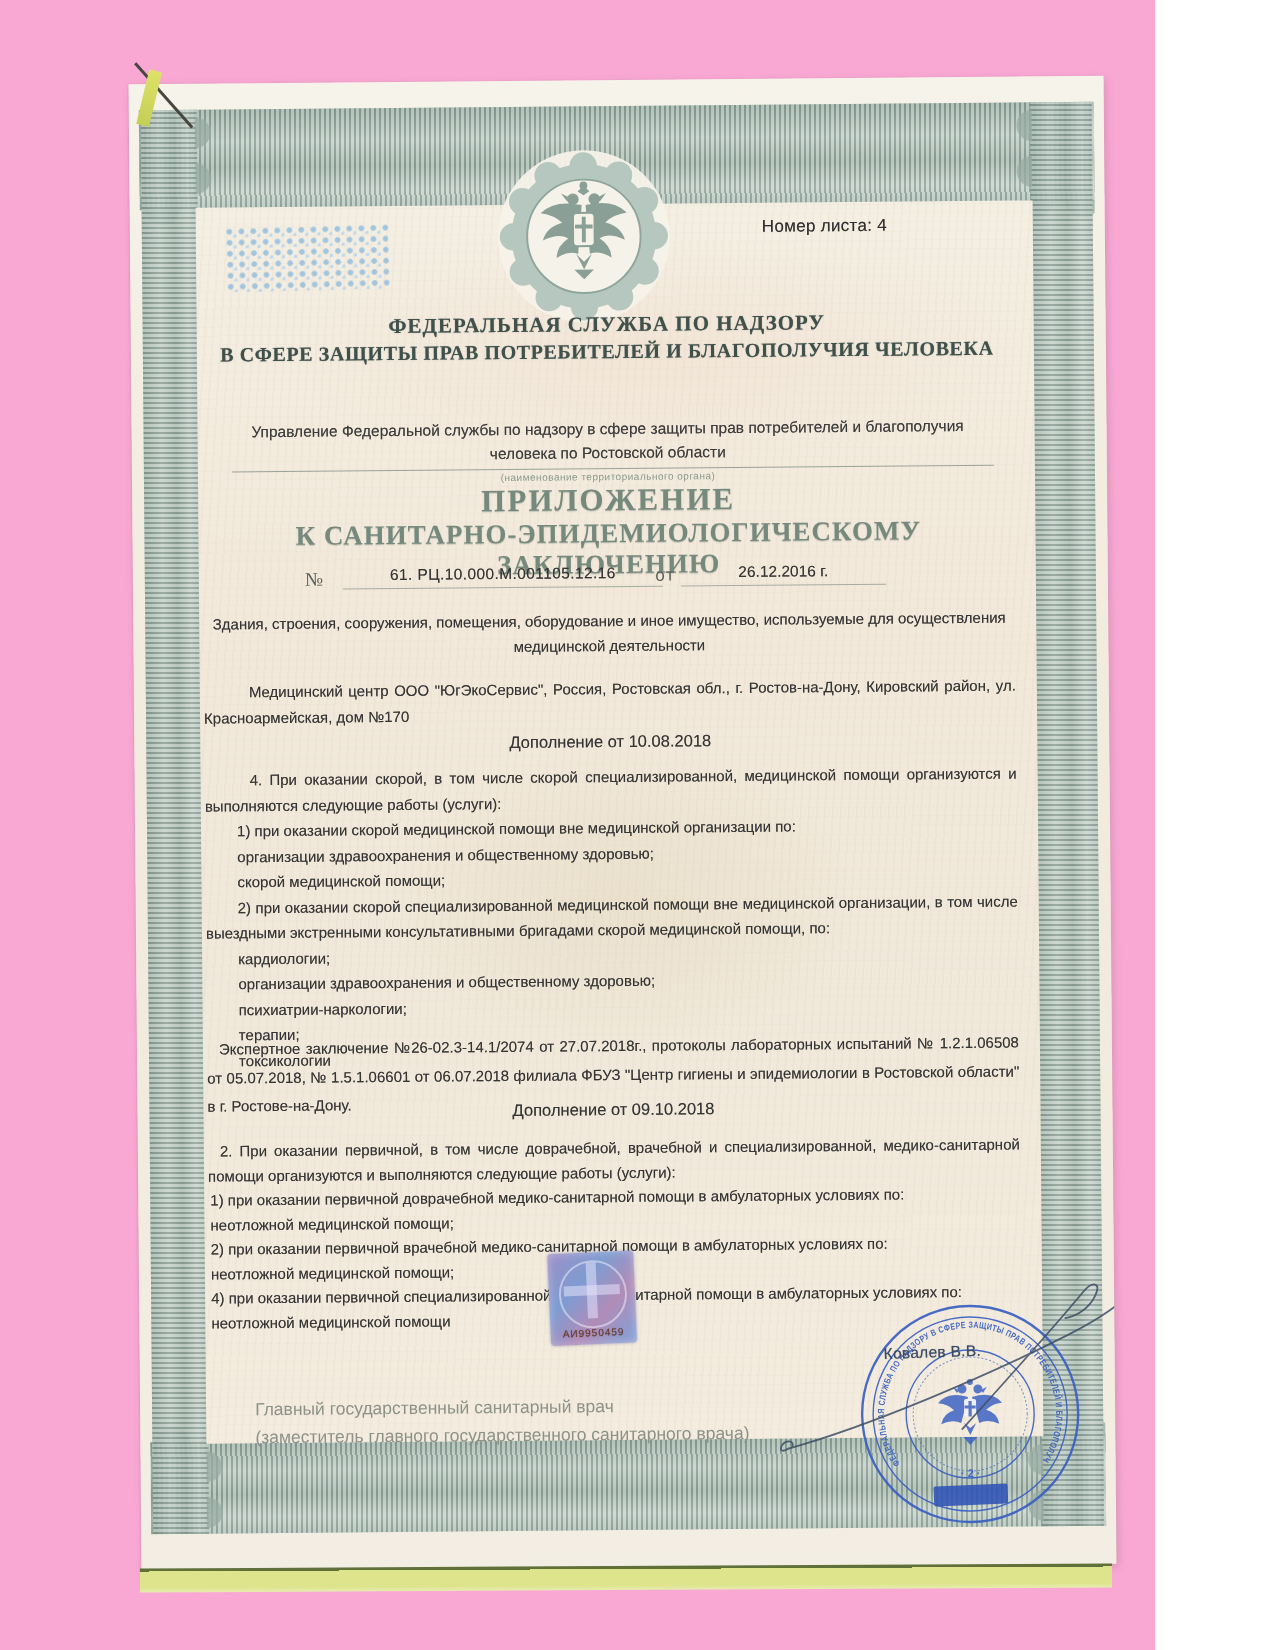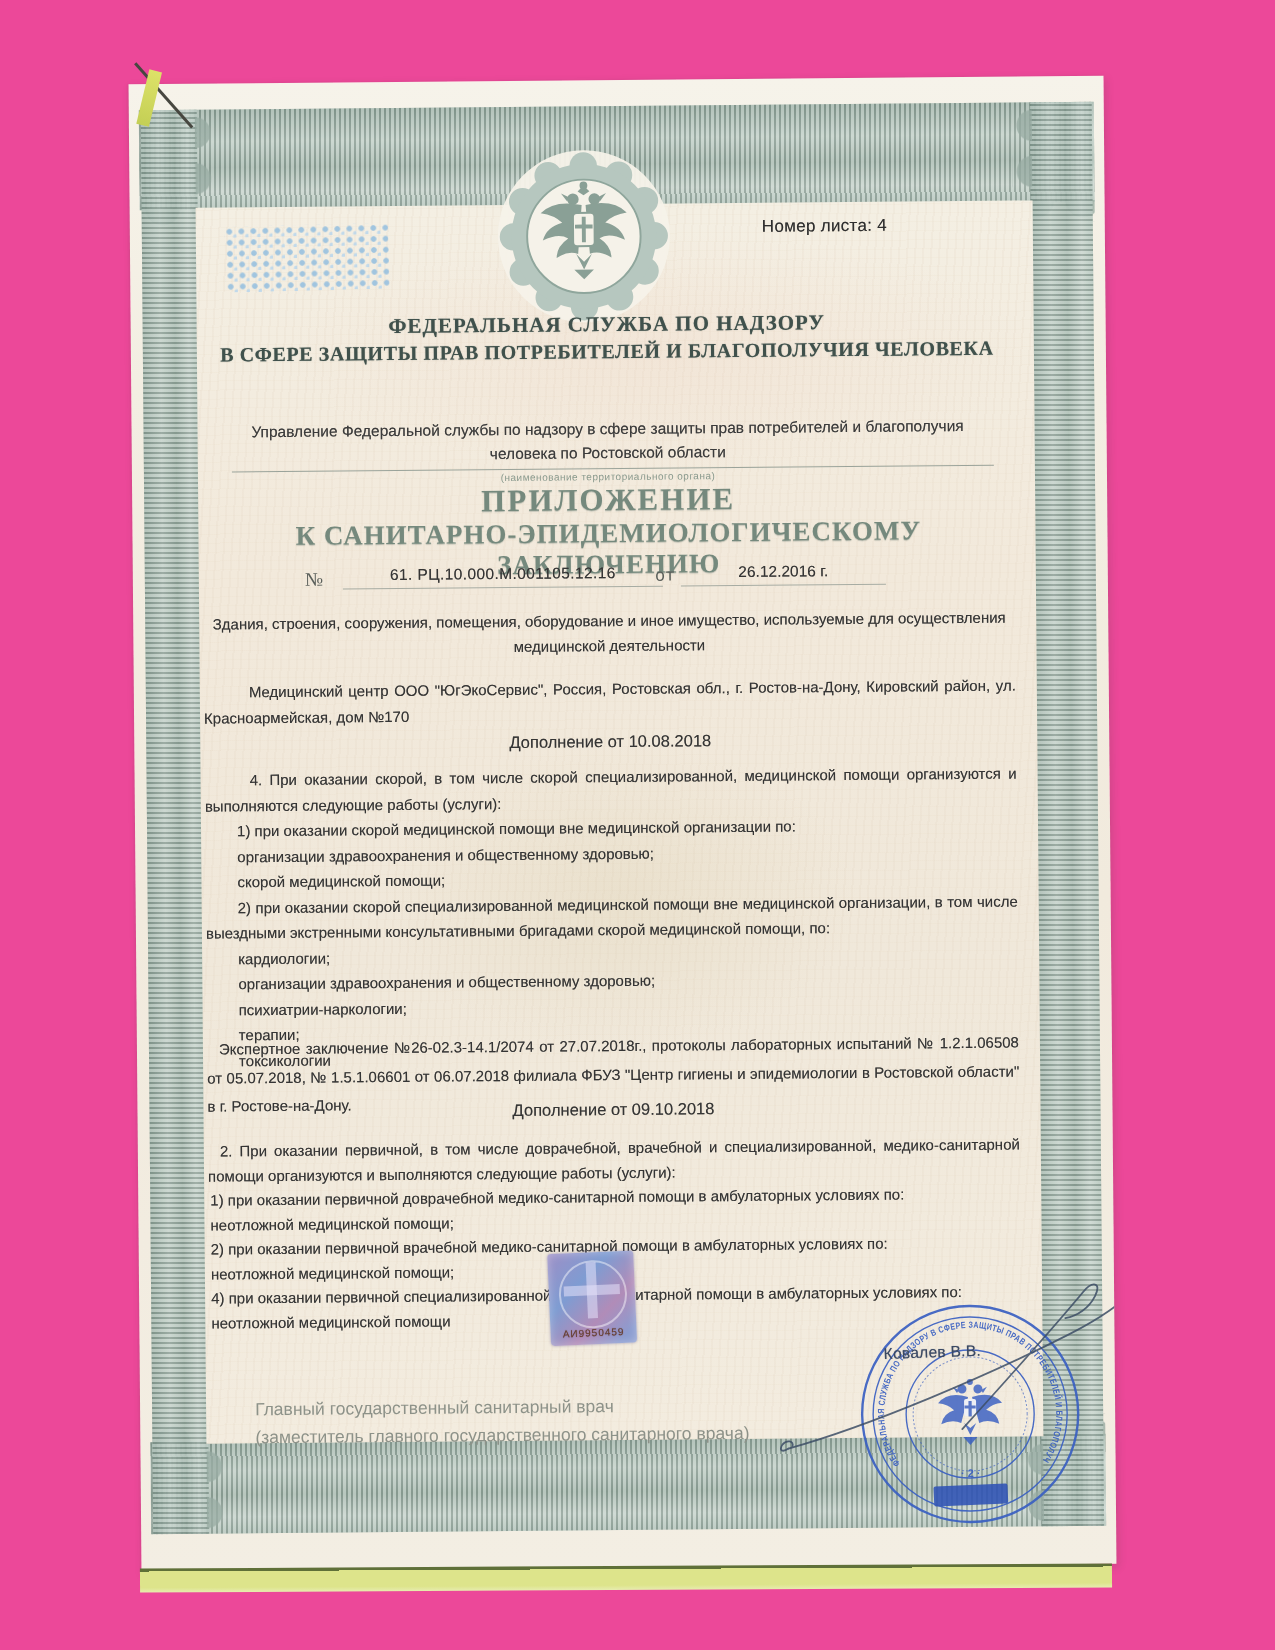"Номер листа: 4" .page { background: #ec4899 -> #f9a8d4; width: 1275px -> 1155px }
